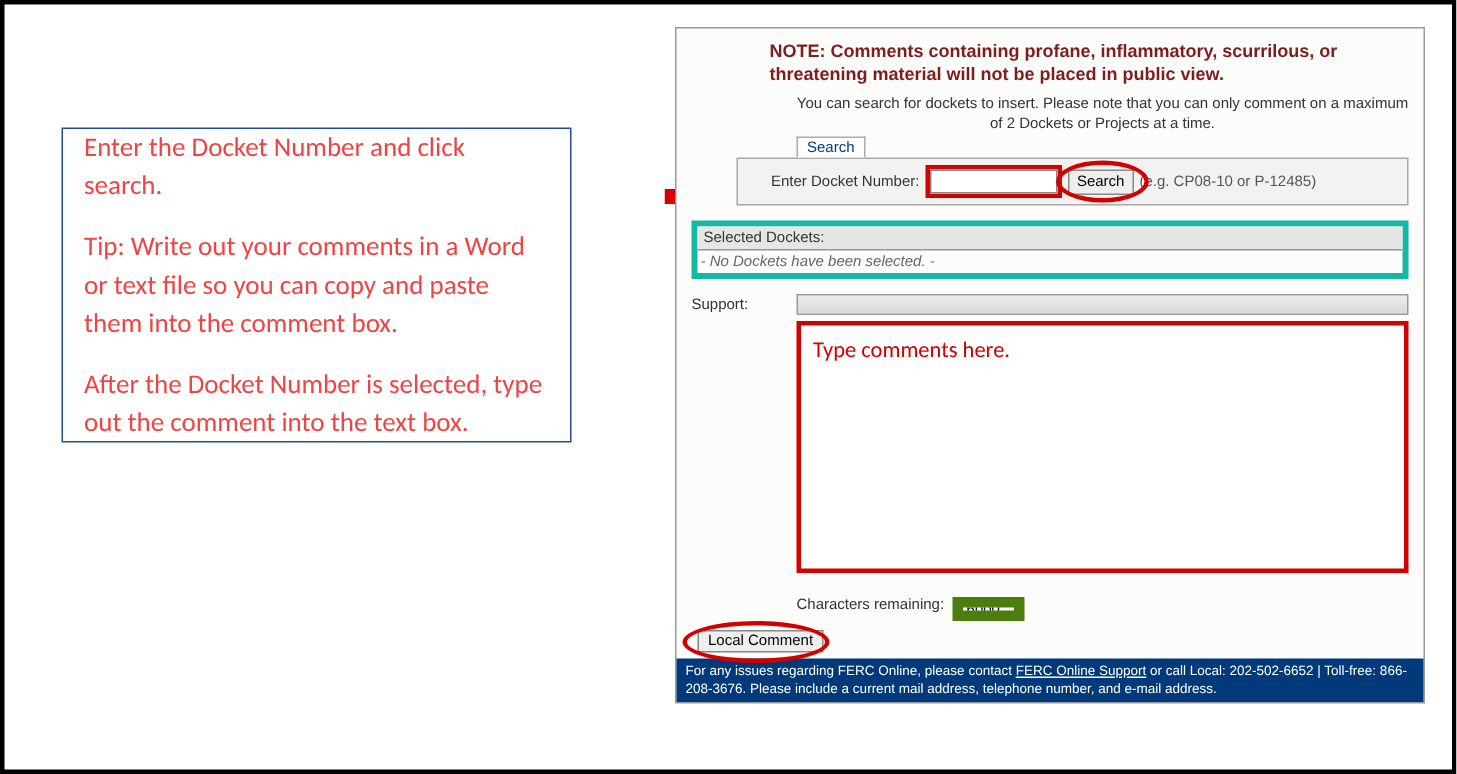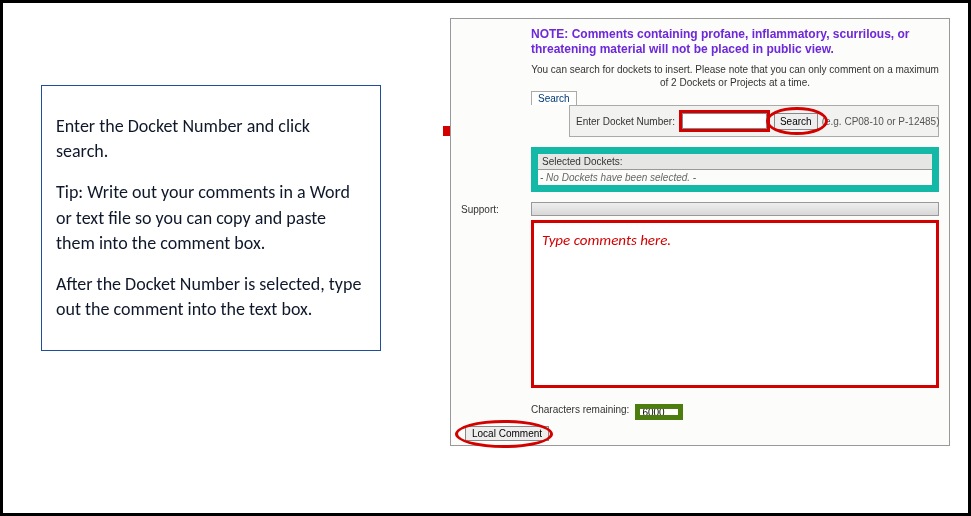"NOTE: Comments containing profane," .note-heading { color: #6d28d9 -> #7f1d1d; margin-left: 70px -> 52px }
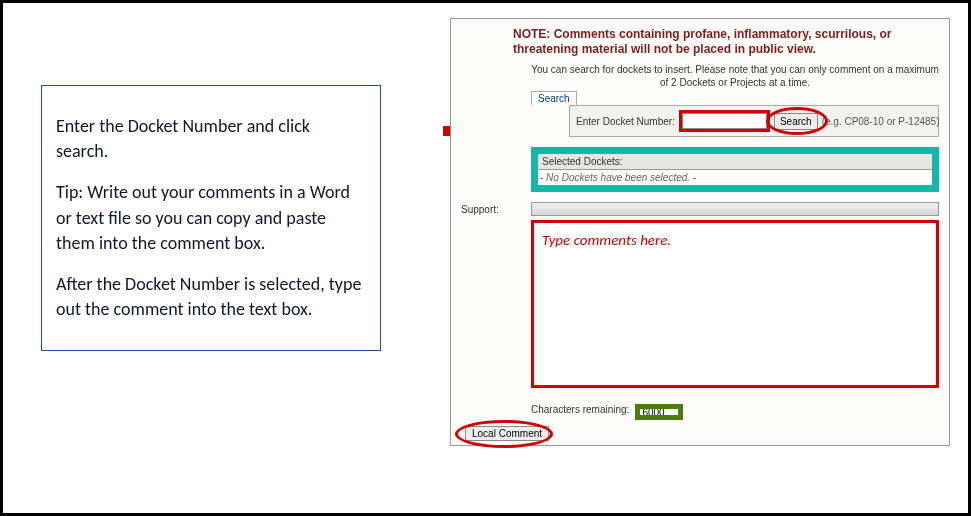"Enter the Docket Number and" .instruction-box { color: #0f172a -> #ef4444; padding: 28px 14px -> 0 14px }
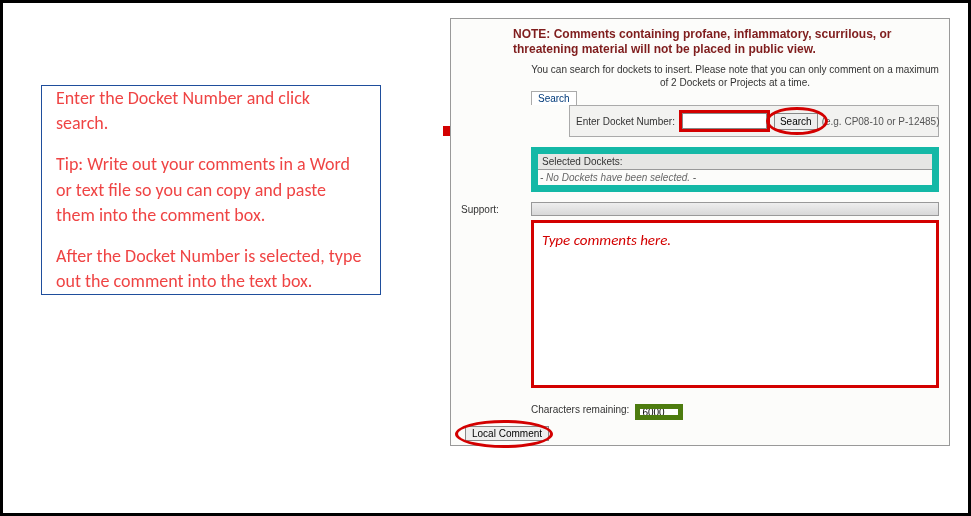"Enter Docket Number:" .docket-box { margin-left: 108px -> 30px; padding: 4px 6px -> 4px 22px }
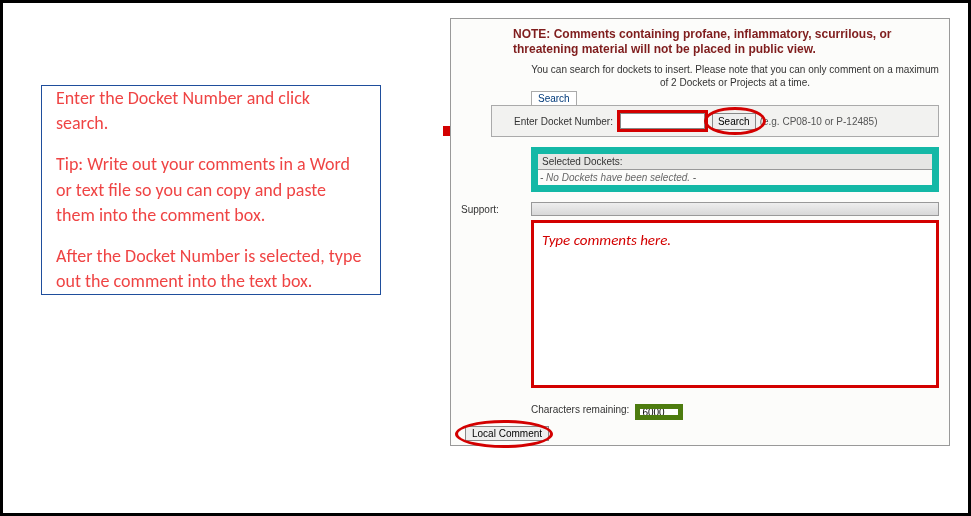"Selected Dockets:" .selected-dockets { border: 7px solid #14b8a6 -> 4px solid #14b8a6; margin-left: 70px -> none }
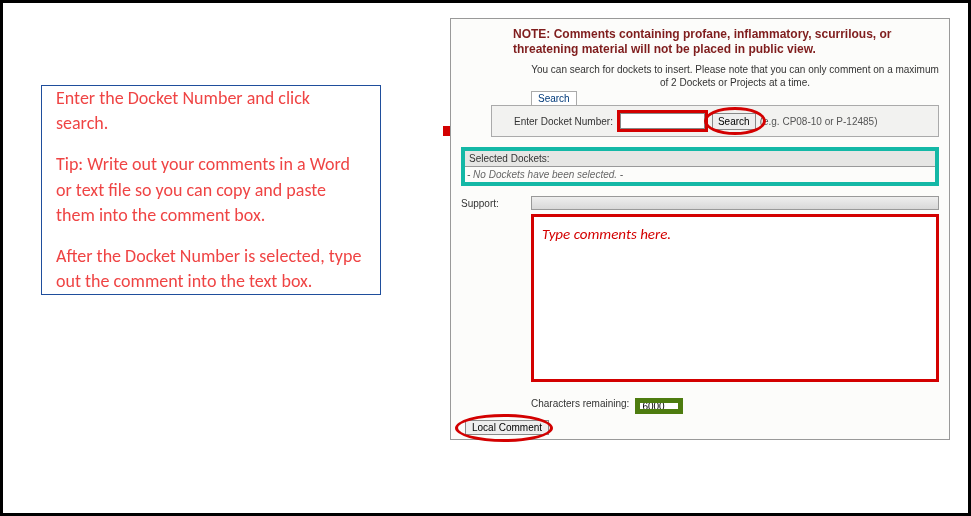"Type comments here." .comment-area { font-style: italic -> none }
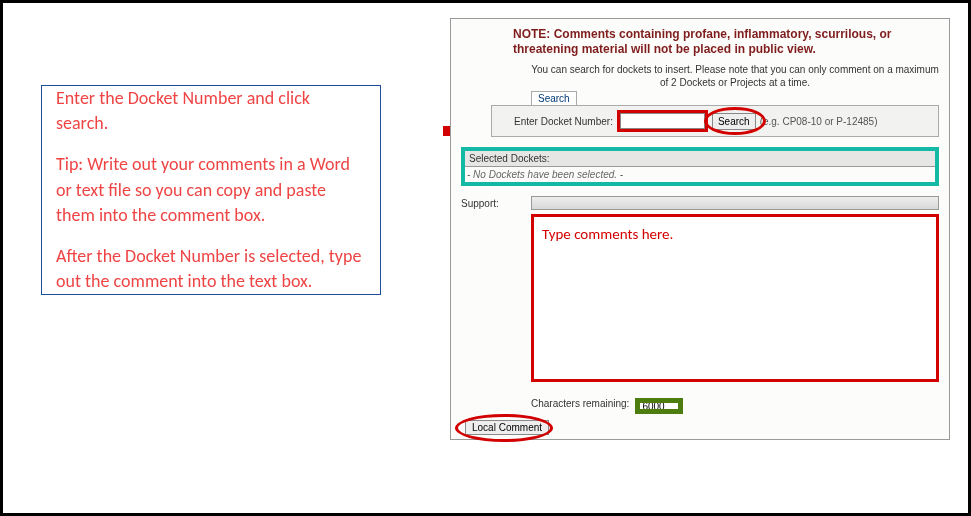"6000" .chars-input { border: 5px solid #4d7c0f -> 7px solid #4d7c0f }
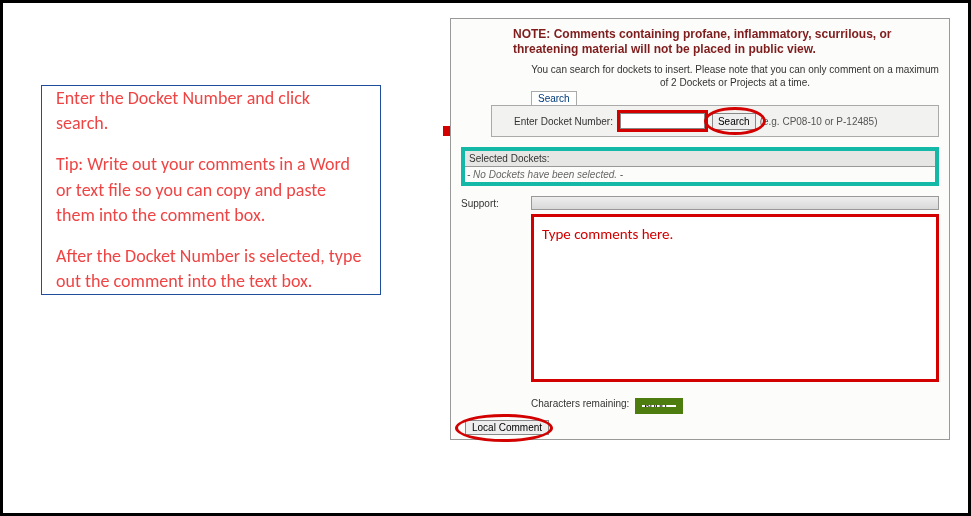"For any issues regarding FERC" div.footer-bar { html: none -> <div> <span>For any issues regarding FERC Online, please contact </span><a>FERC Online Support</a><span> or call Local: 202-502-6652 | Toll-free: 866-208-3676. Please include a current mail address, telephone number, and e-mail address.</span> </div> }
